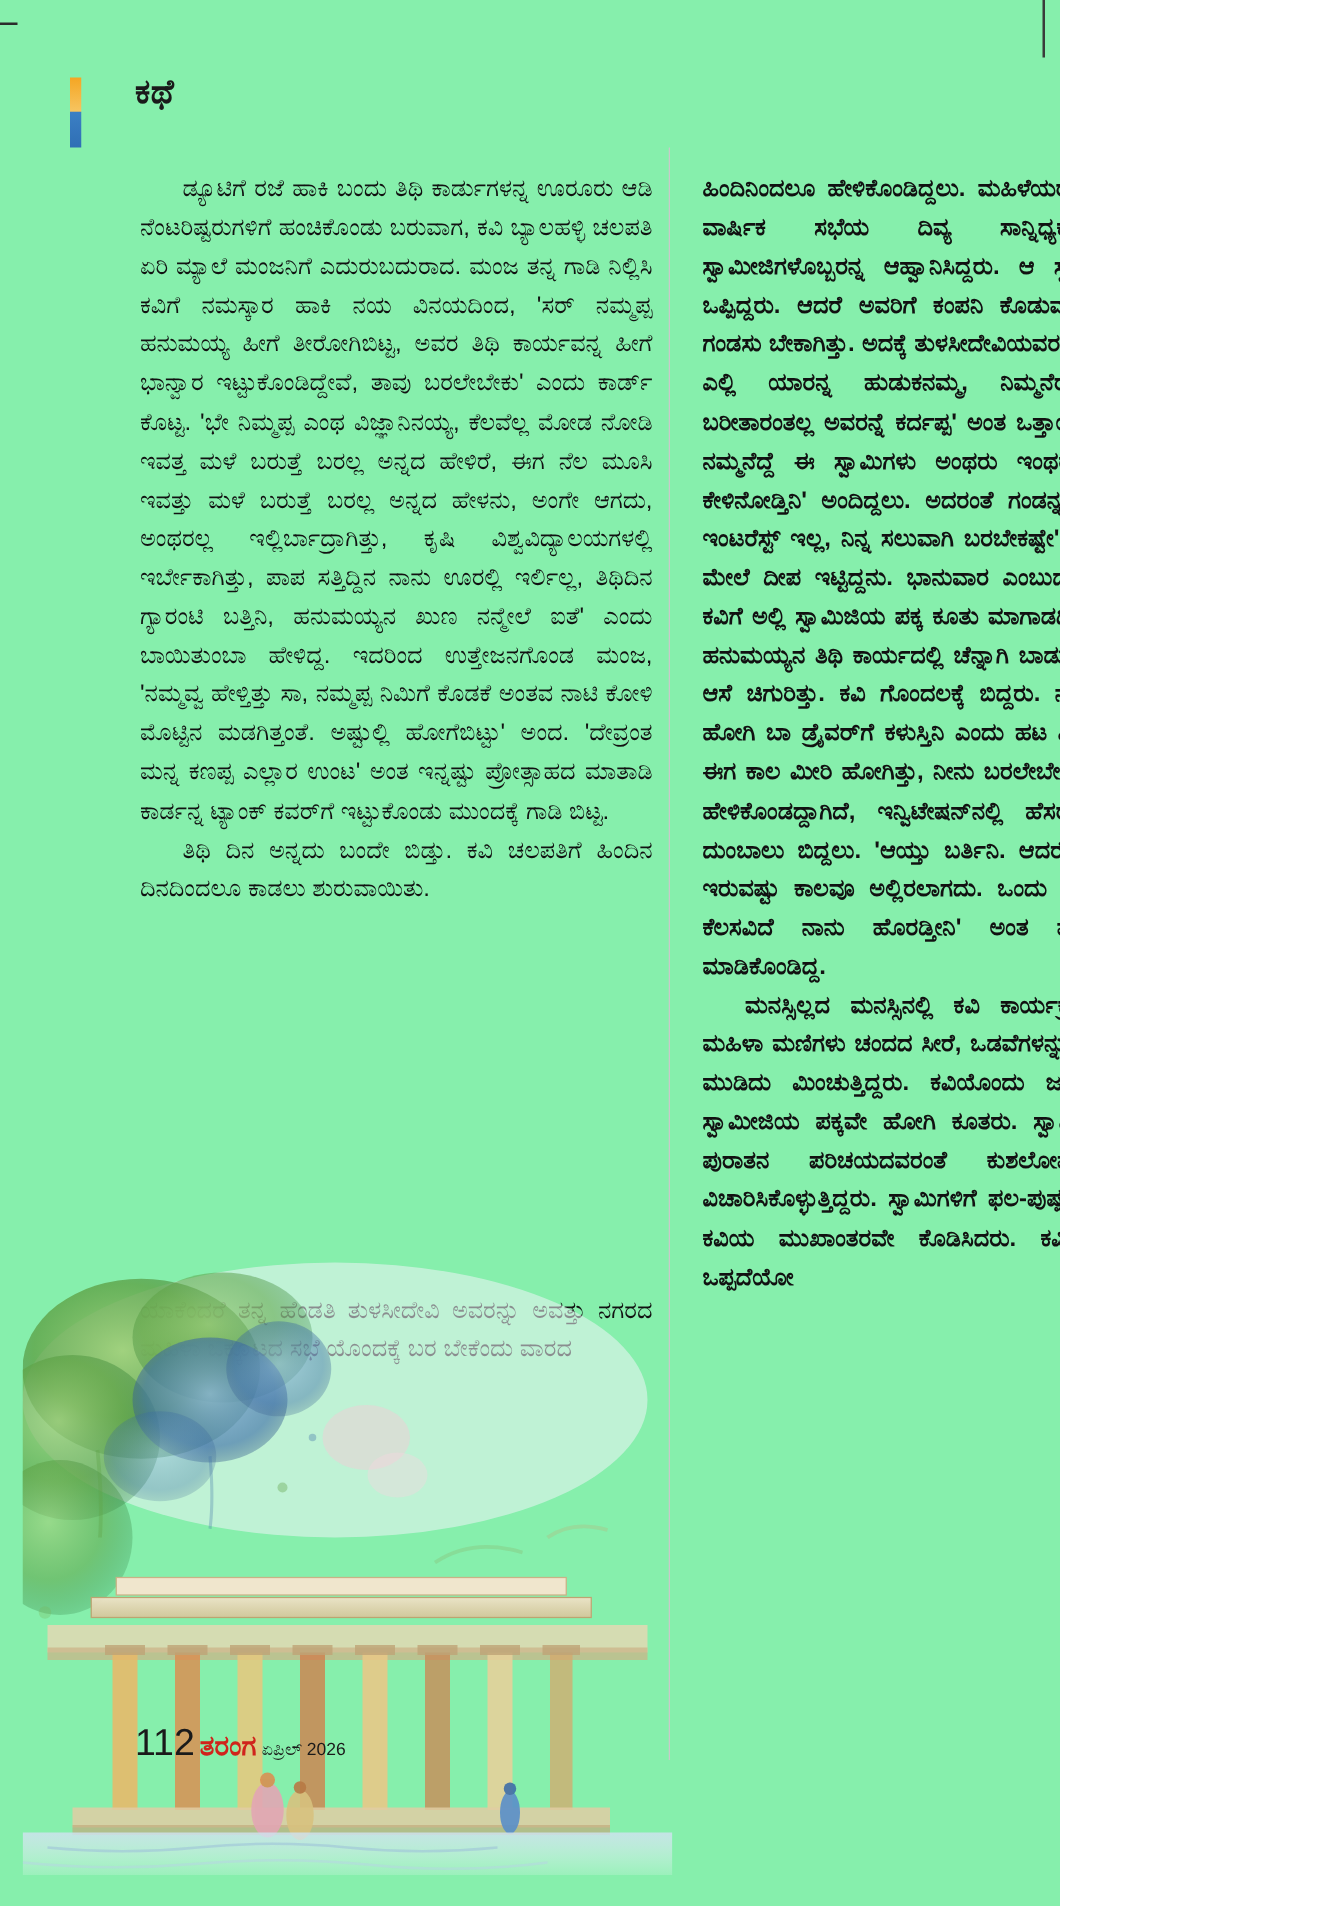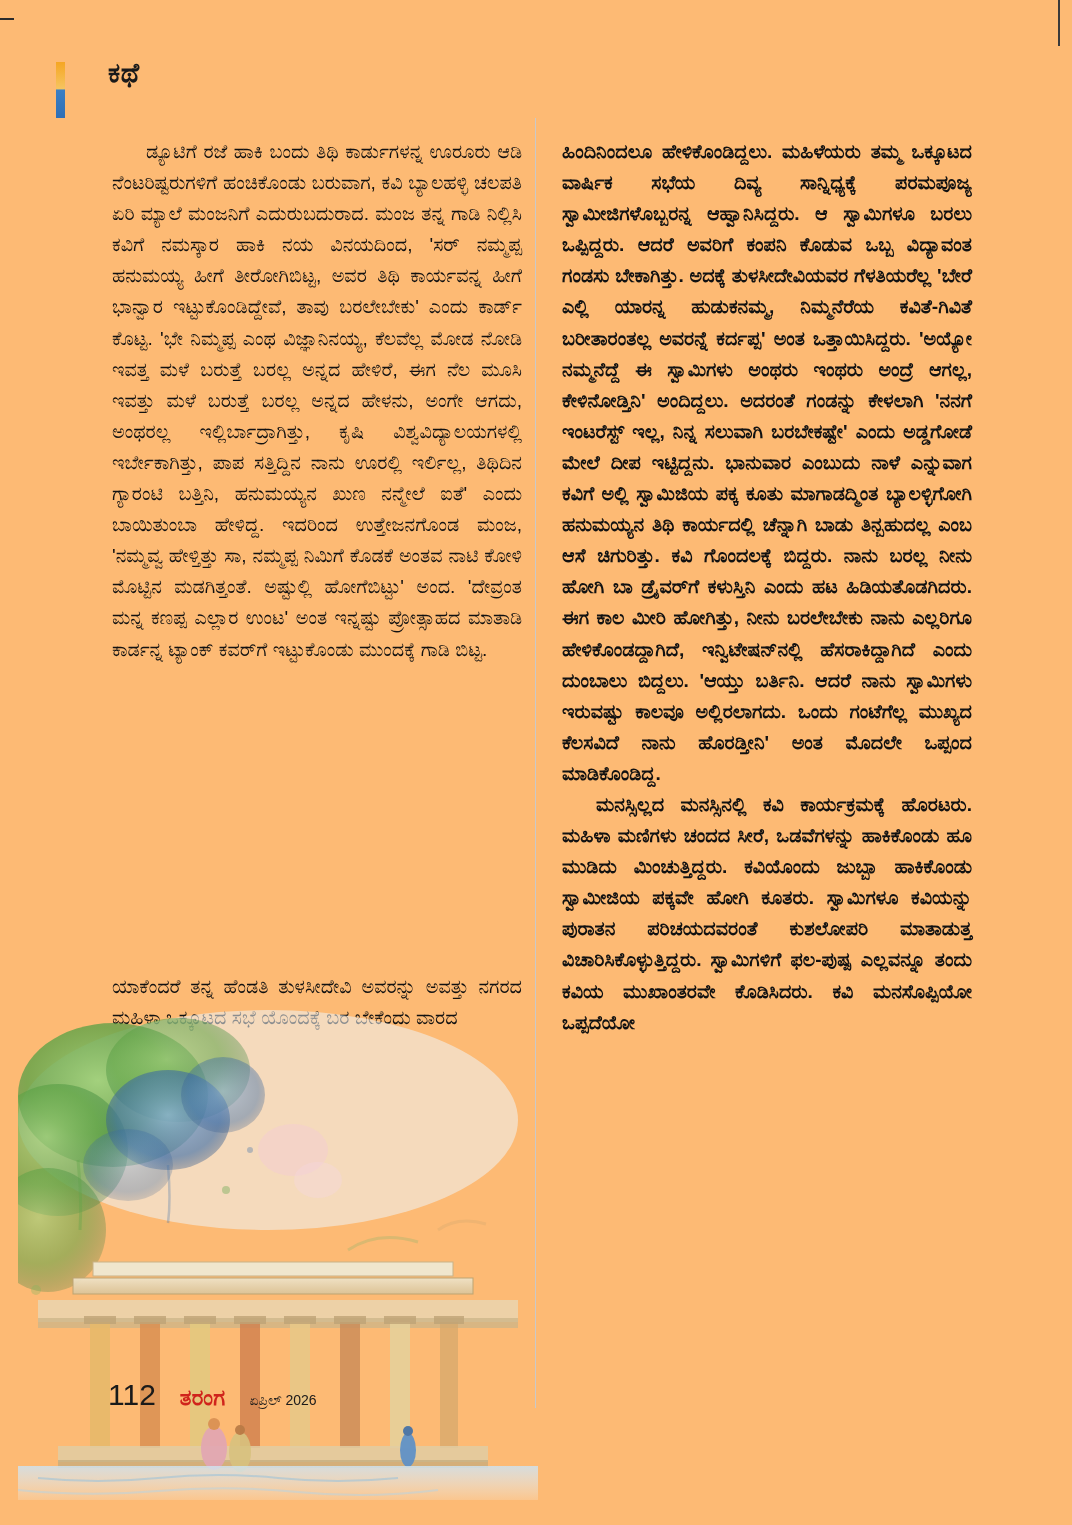"ಕಥೆ" #page { background: #fdba74 -> #86efac; width: 1072px -> 848px }
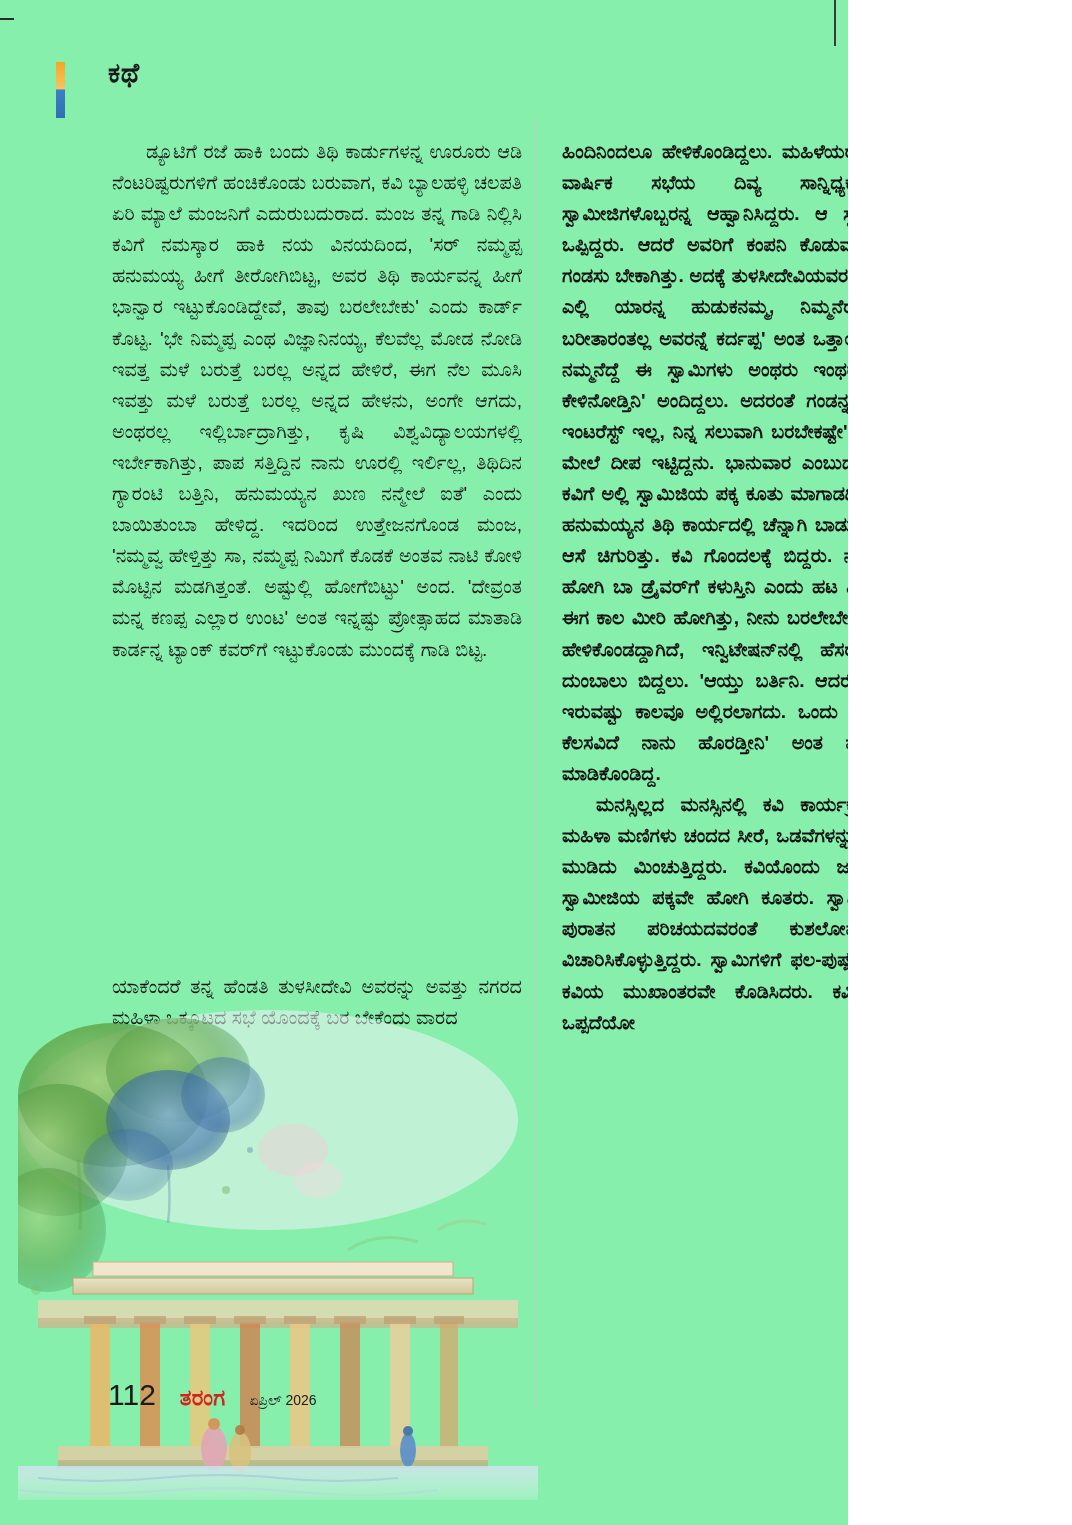"ತಿಥಿ ದಿನ ಅನ್ನದು ಬಂದೇ ಬಿಡ್ತು." p.indent { html: none -> <p>ತಿಥಿ ದಿನ ಅನ್ನದು ಬಂದೇ ಬಿಡ್ತು. ಕವಿ ಚಲಪತಿಗೆ ಹಿಂದಿನ ದಿನದಿಂದಲೂ ಕಾಡಲು ಶುರುವಾಯಿತು.</p> }
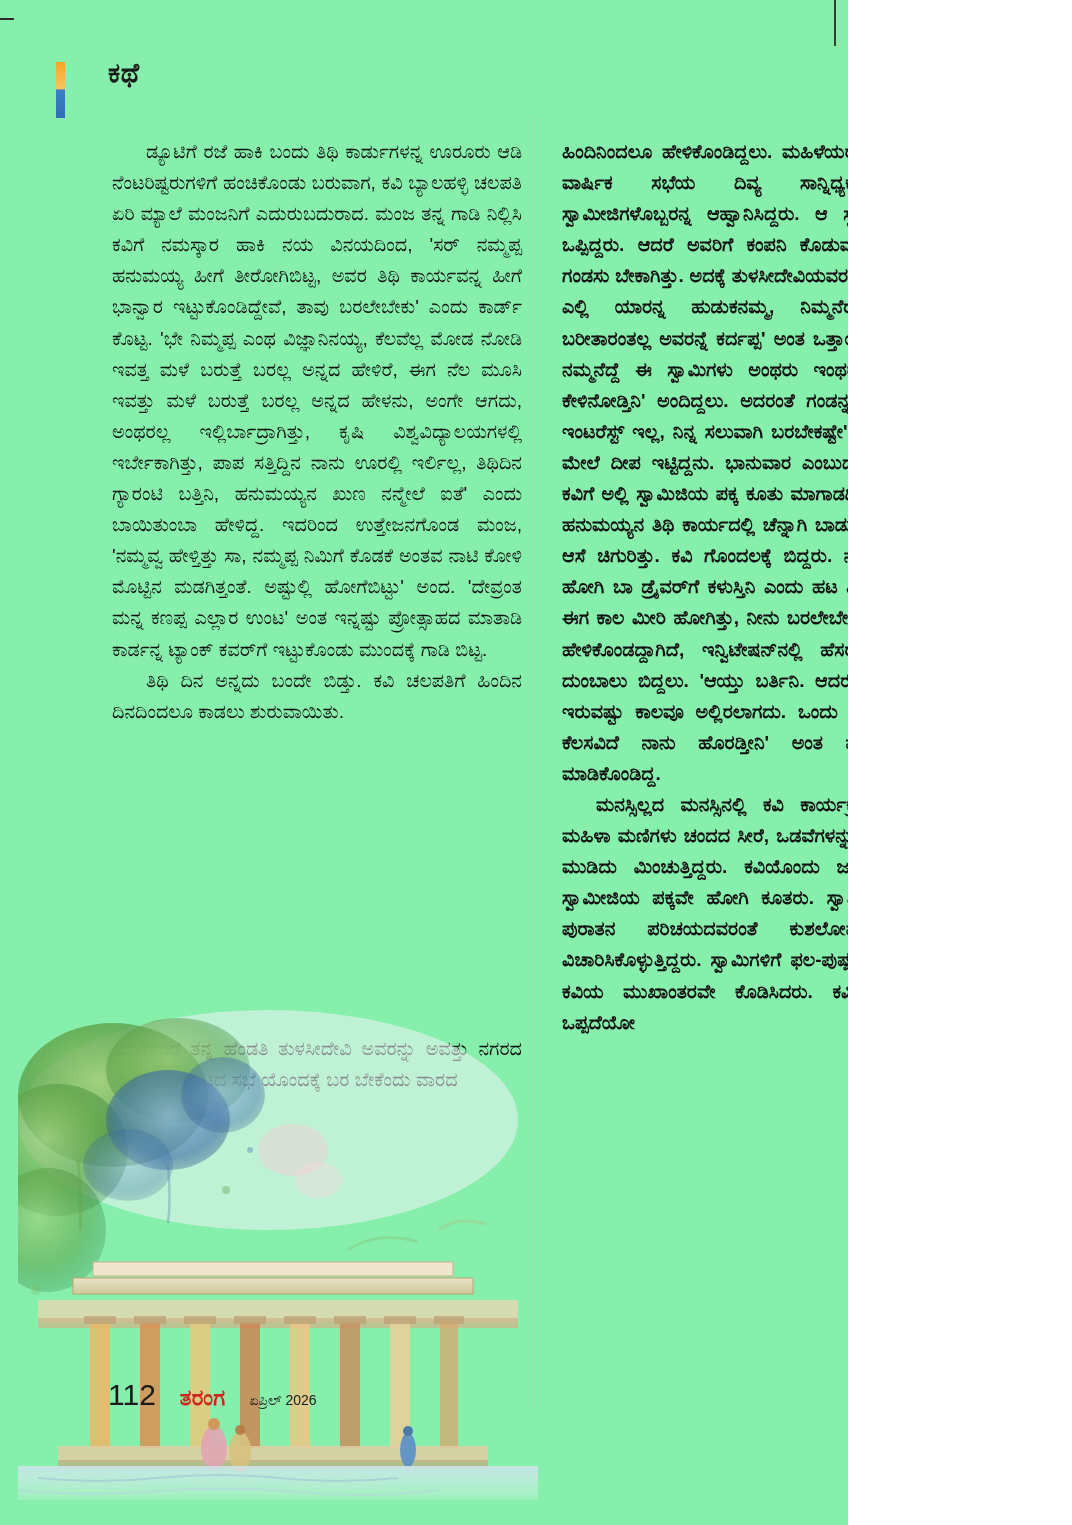"112" .footer { gap: 24px -> 4px }
